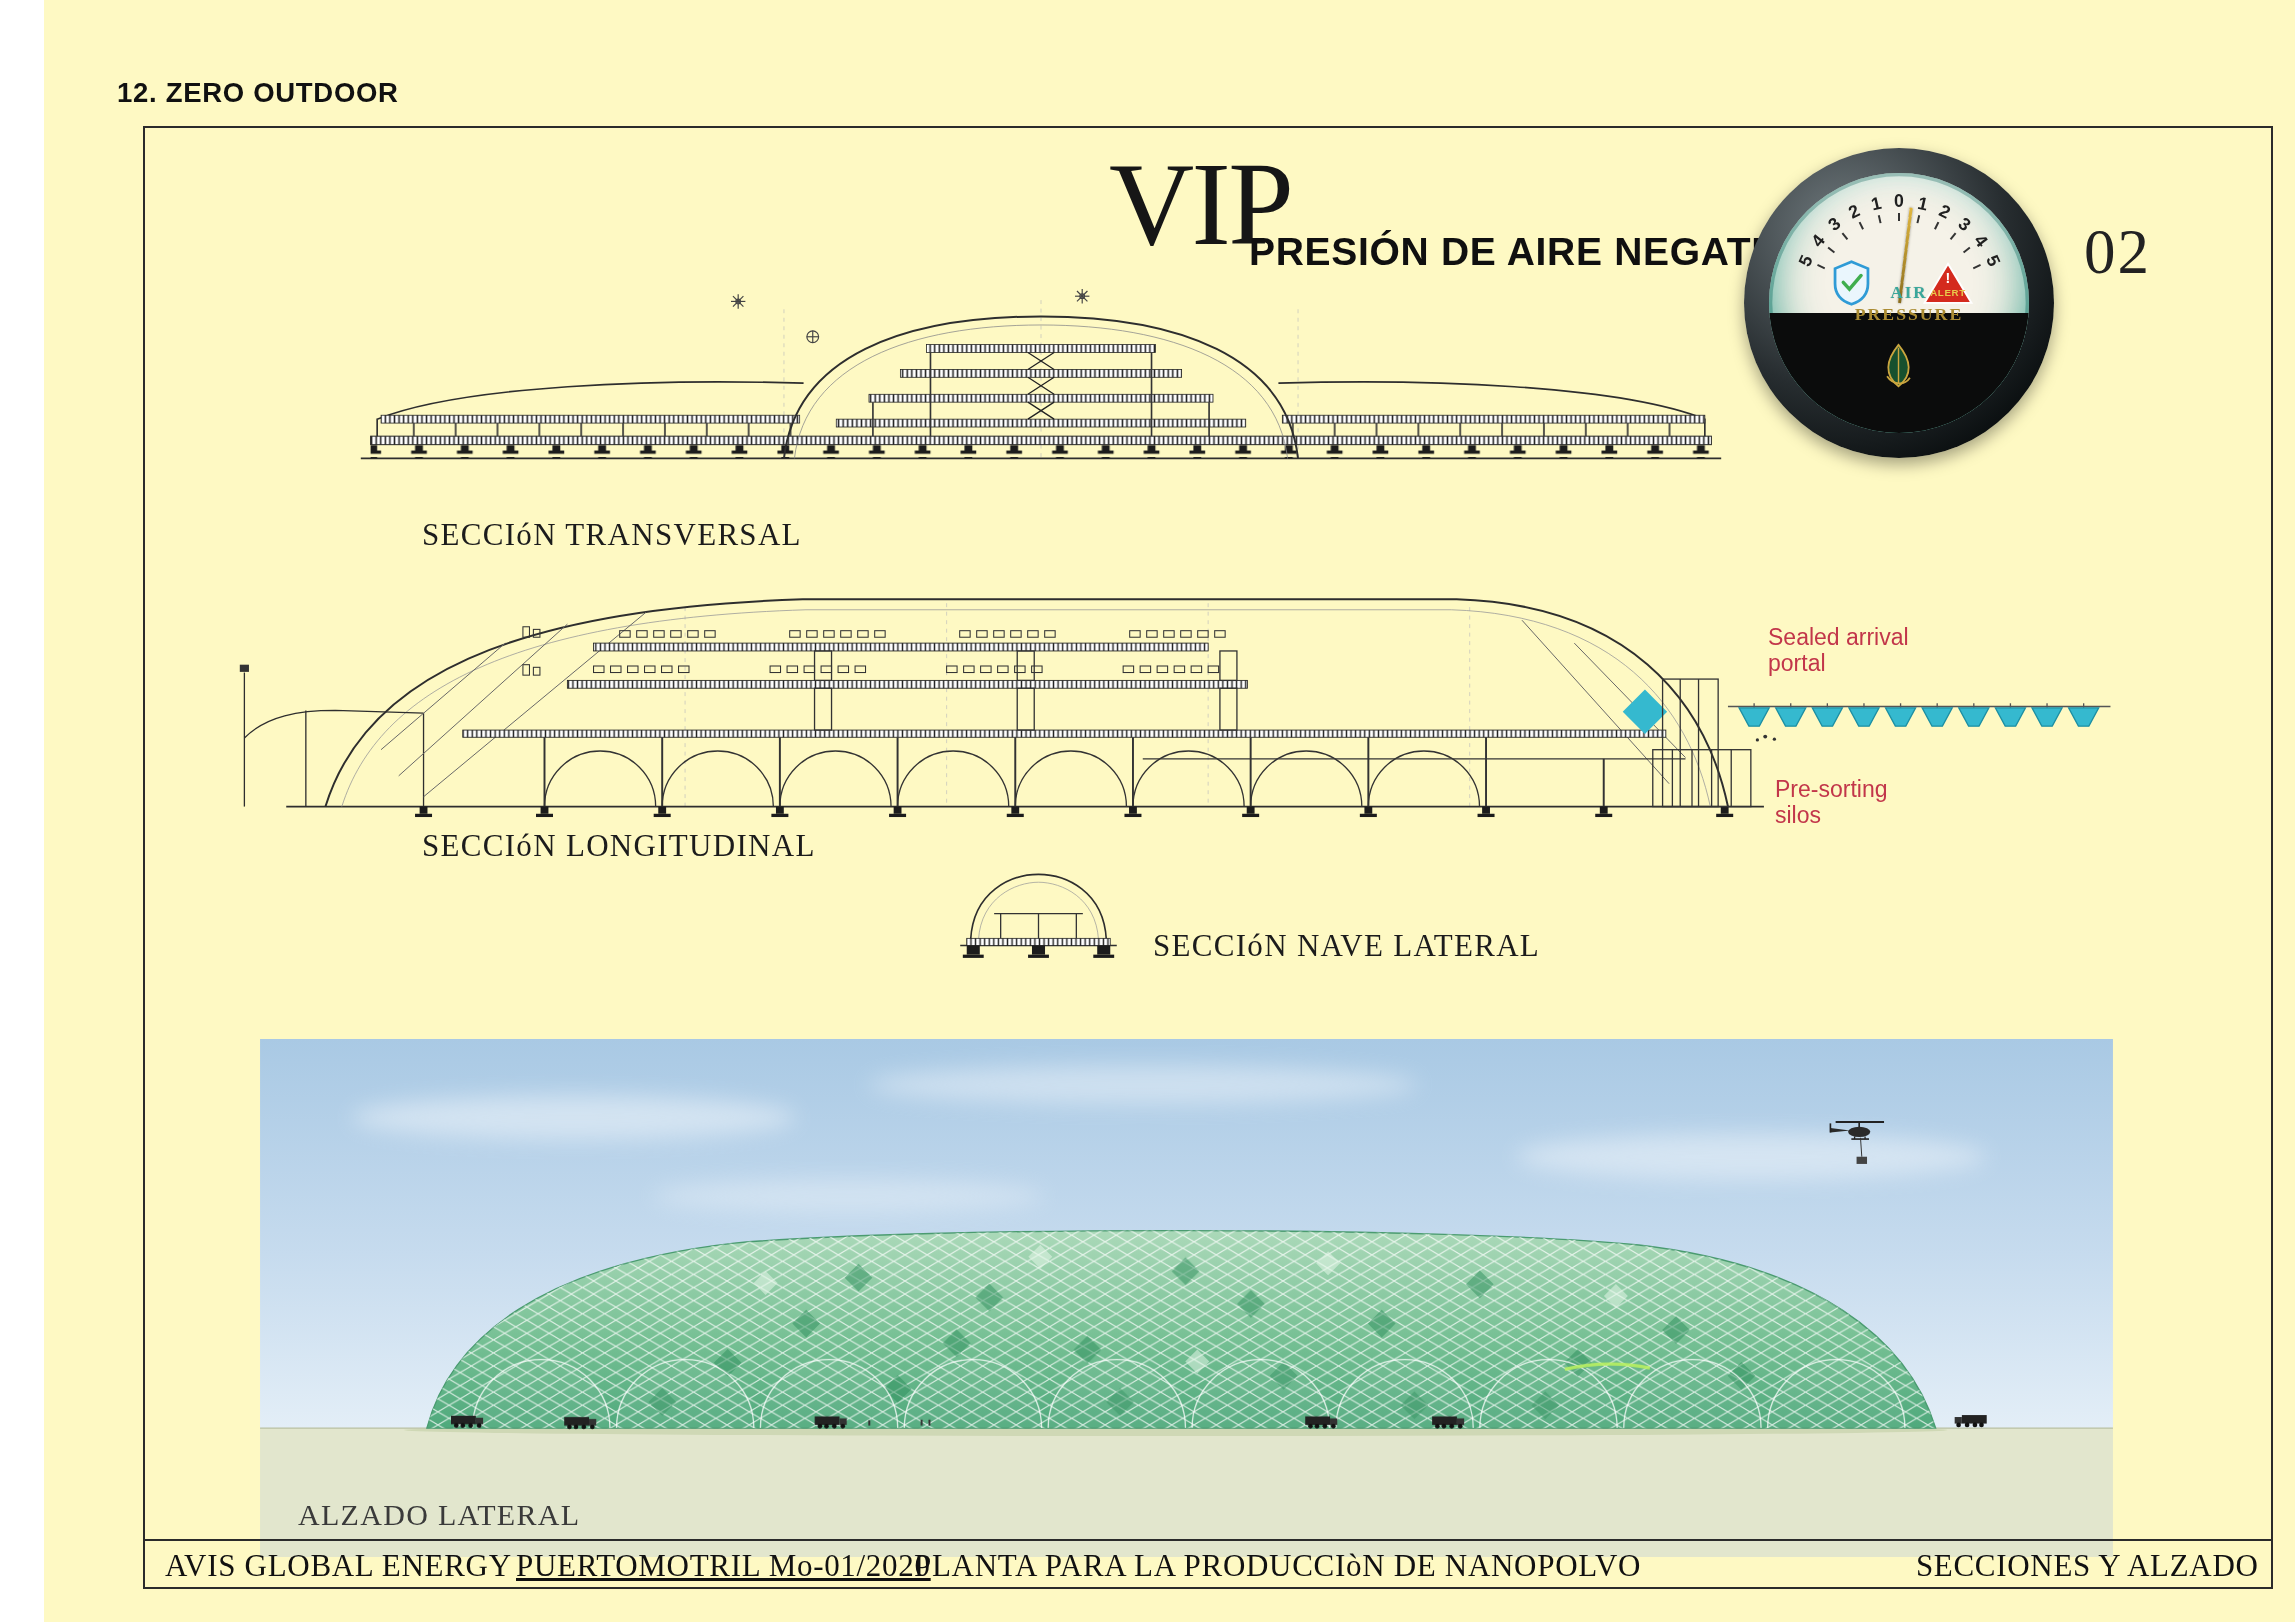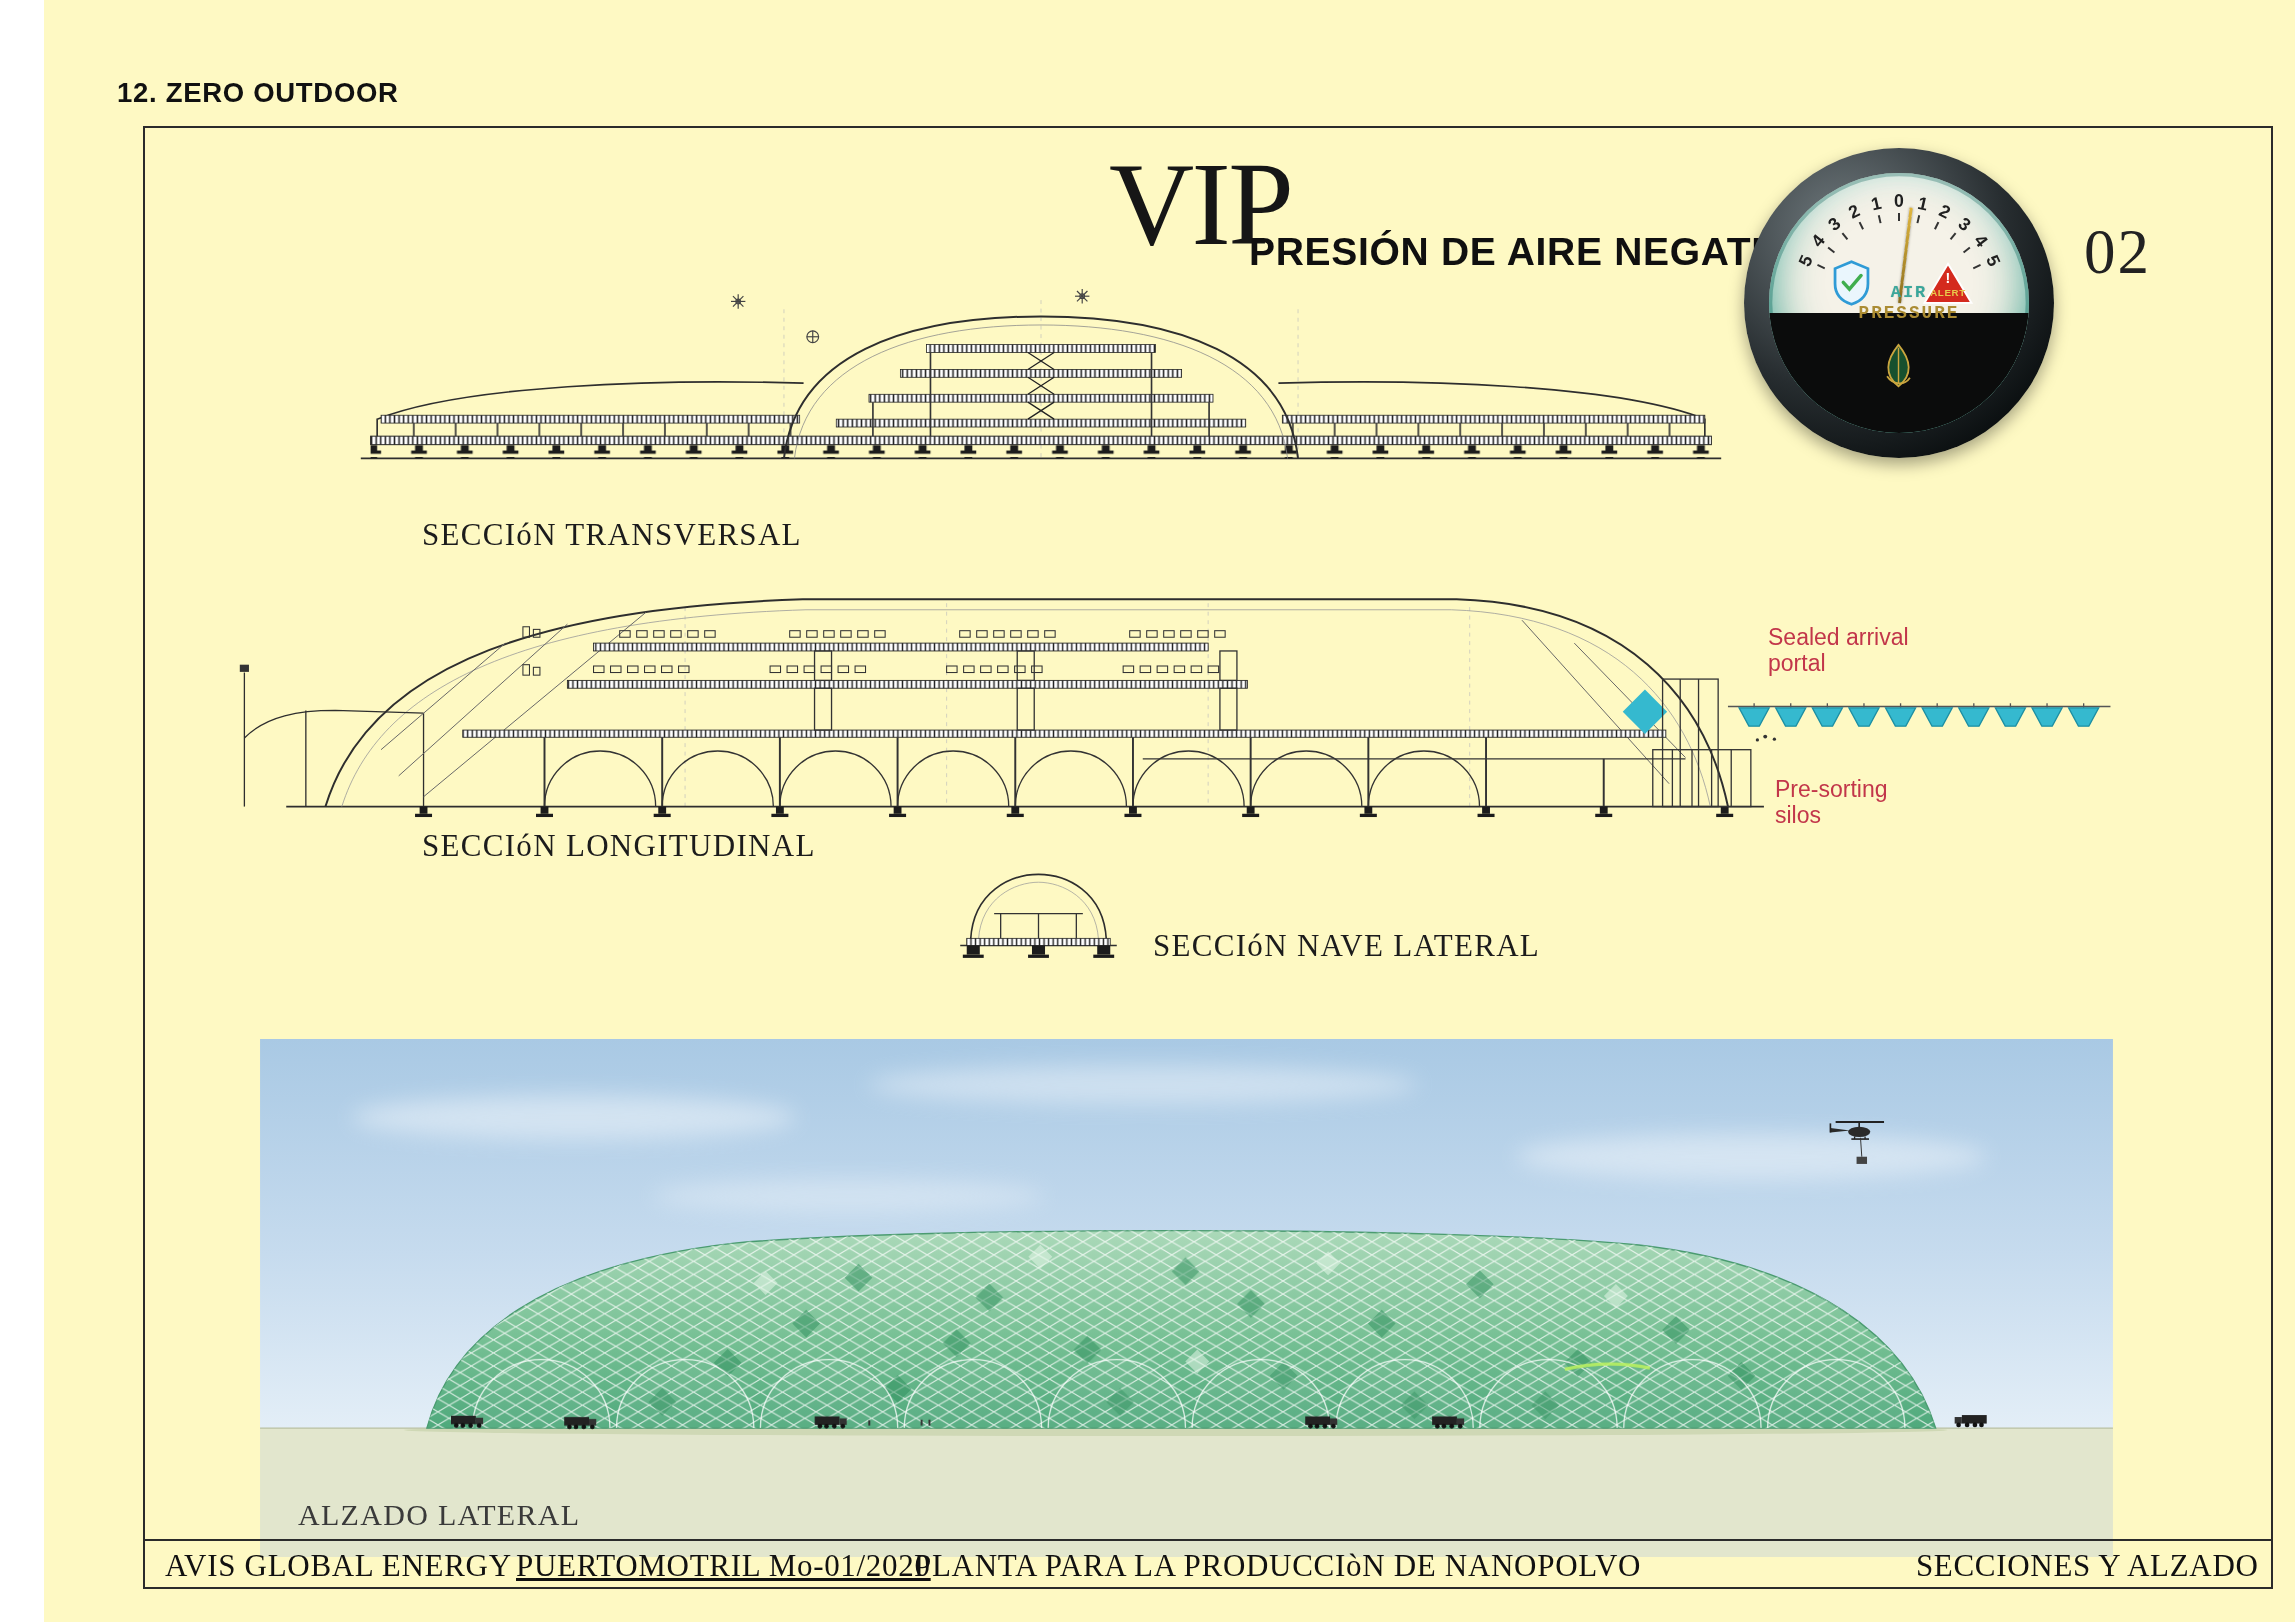"AIR" .air-label { font-family: Liberation Mono, monospace -> Liberation Serif, serif }
